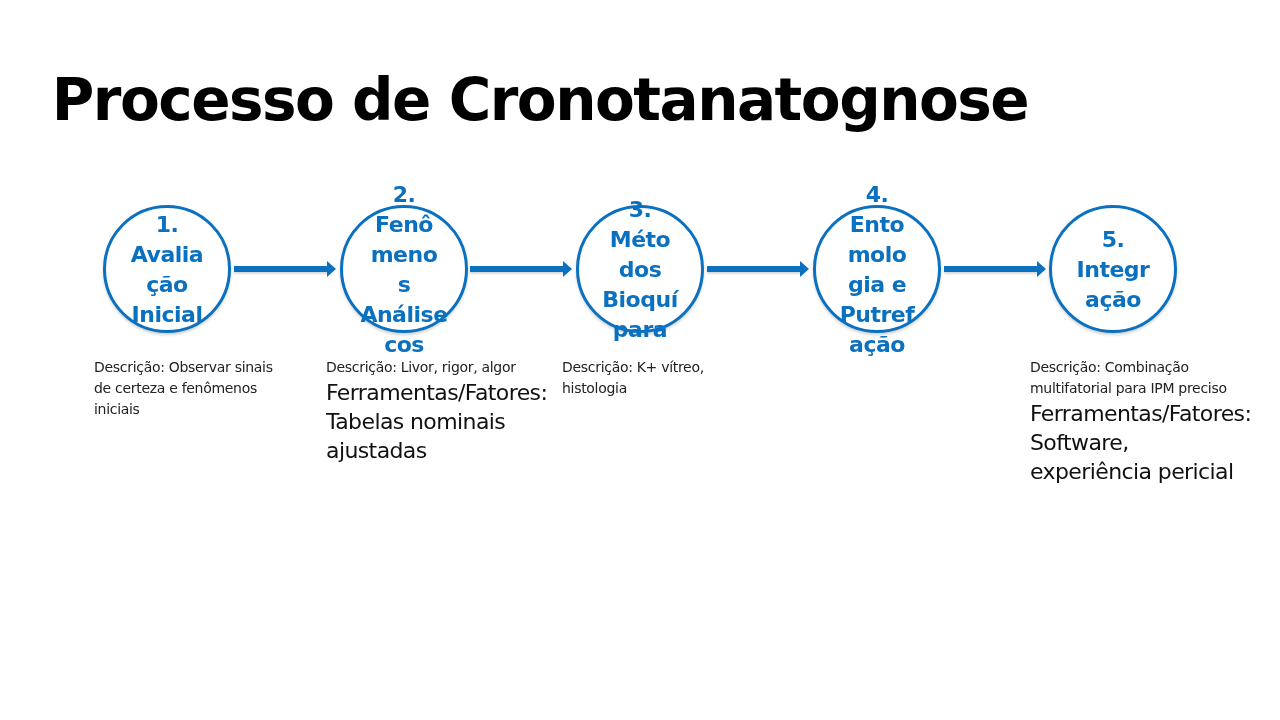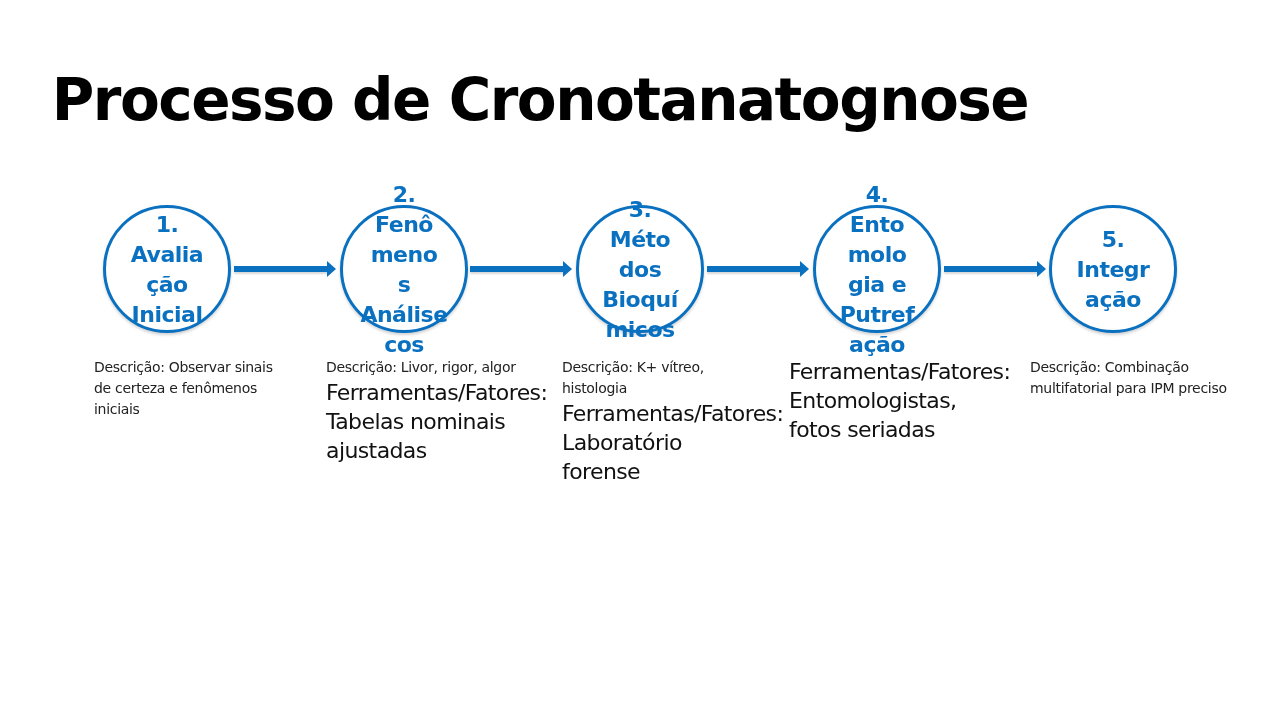"micos" span { text: micos -> para }
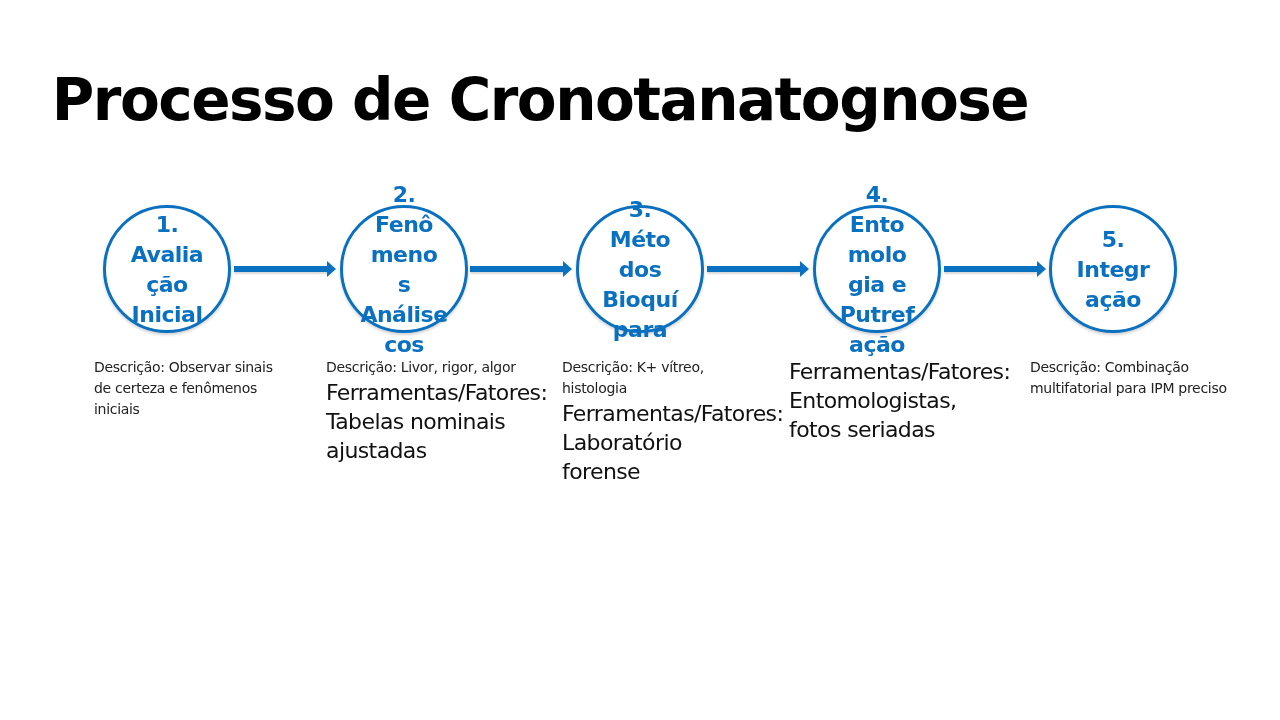"Ferramentas/Fatores: Entomologistas," span.tools { html: <span>Ferramentas/Fatores: Entomologistas, fotos seriadas</span> -> none }
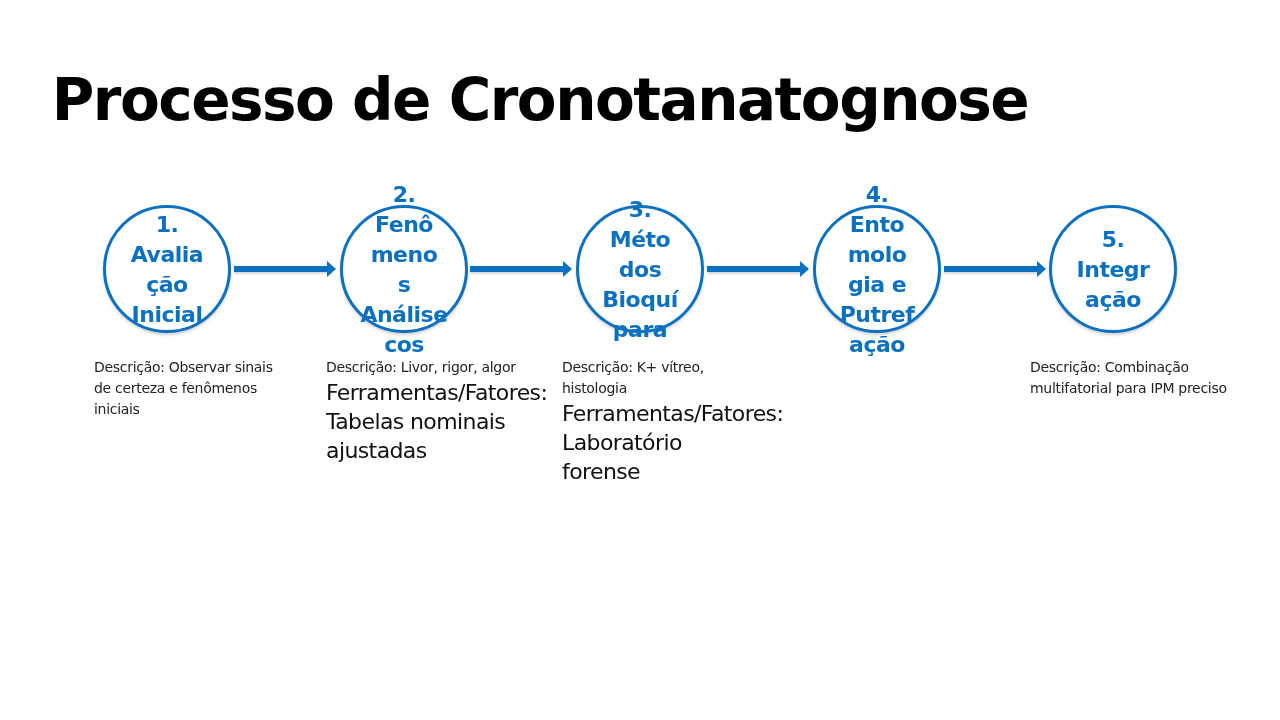"Ferramentas/Fatores: Laboratório forense" span.tools { html: <span>Ferramentas/Fatores: Laboratório forense</span> -> none }
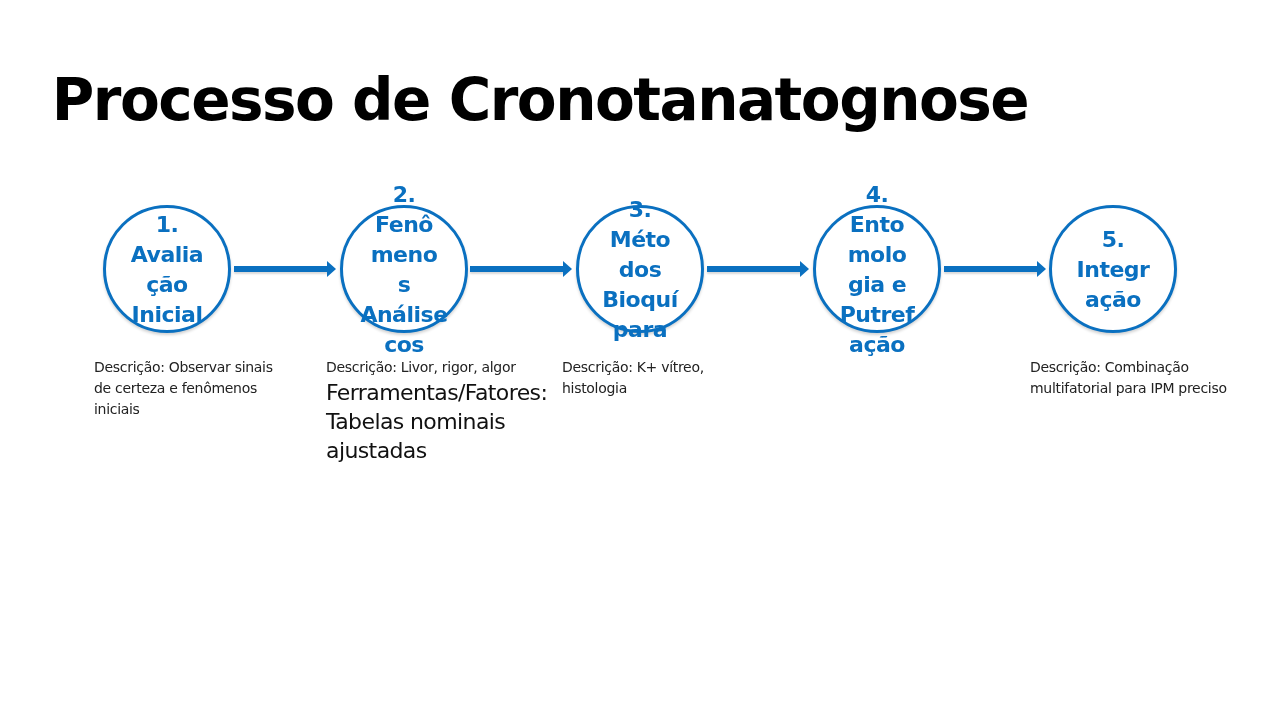"Ferramentas/Fatores: Software," span.tools { html: none -> <span>Ferramentas/Fatores: Software, experiência pericial</span> }
